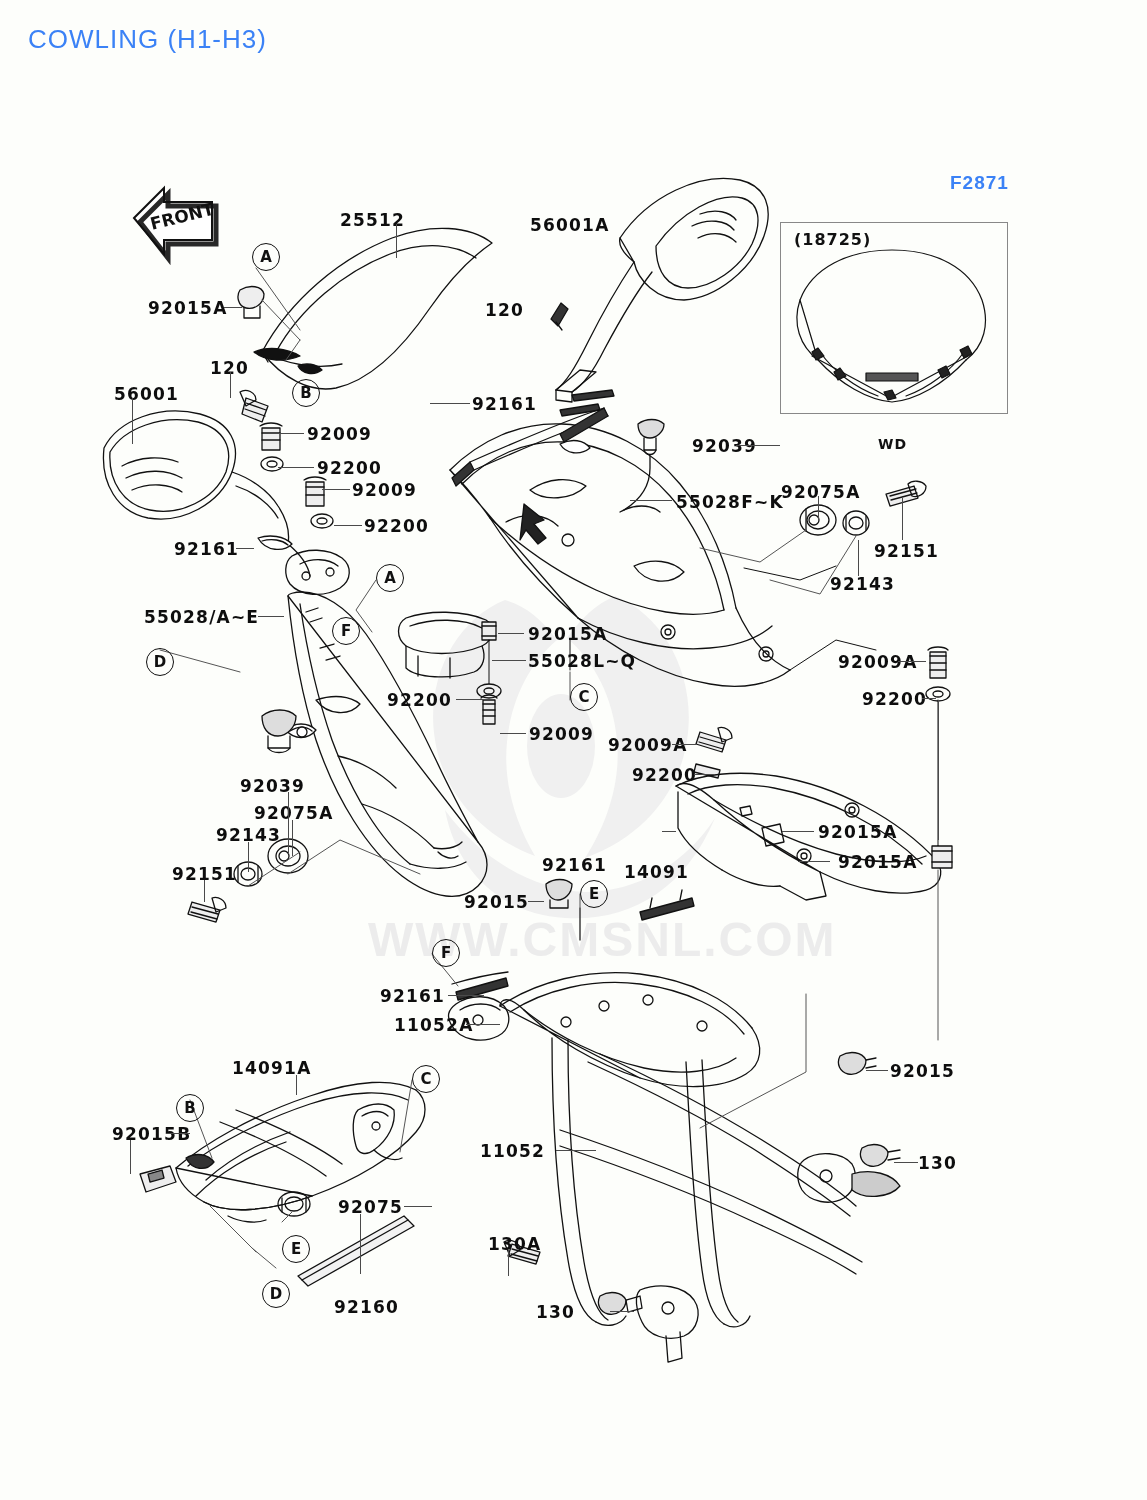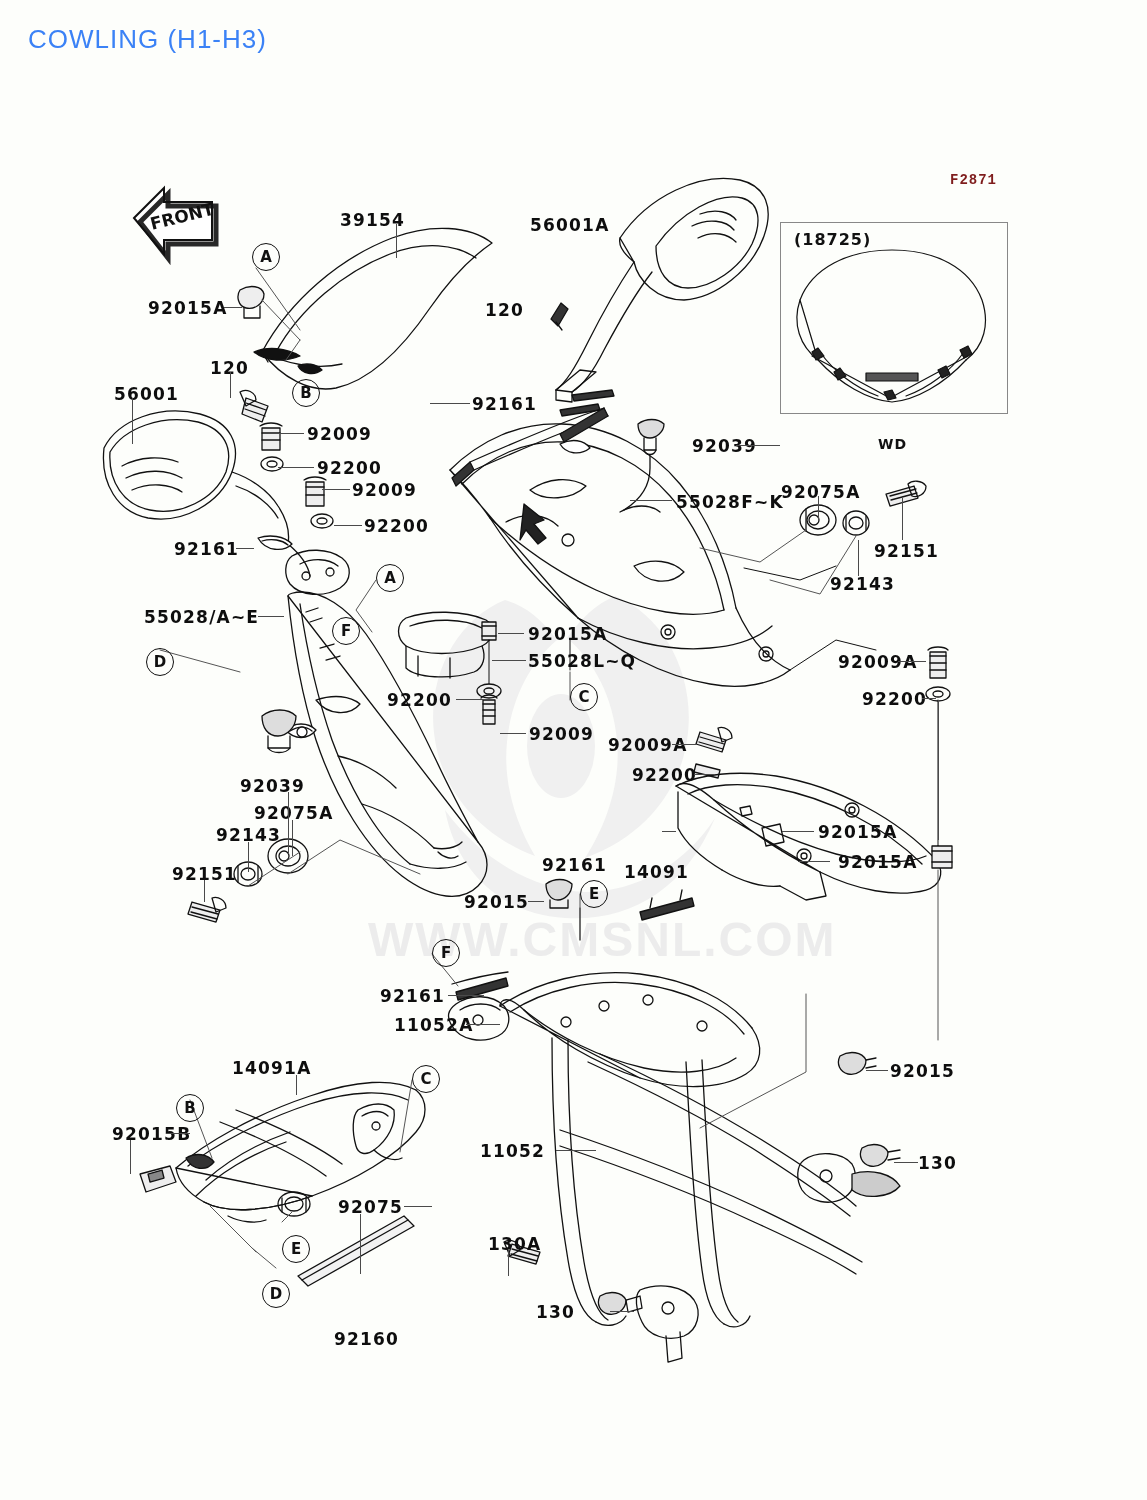"F2871" .diagram-code { color: #7f1d1d -> #3b82f6; font-family: Liberation Mono, monospace -> Liberation Sans, sans-serif; font-size: 14px -> 19px }
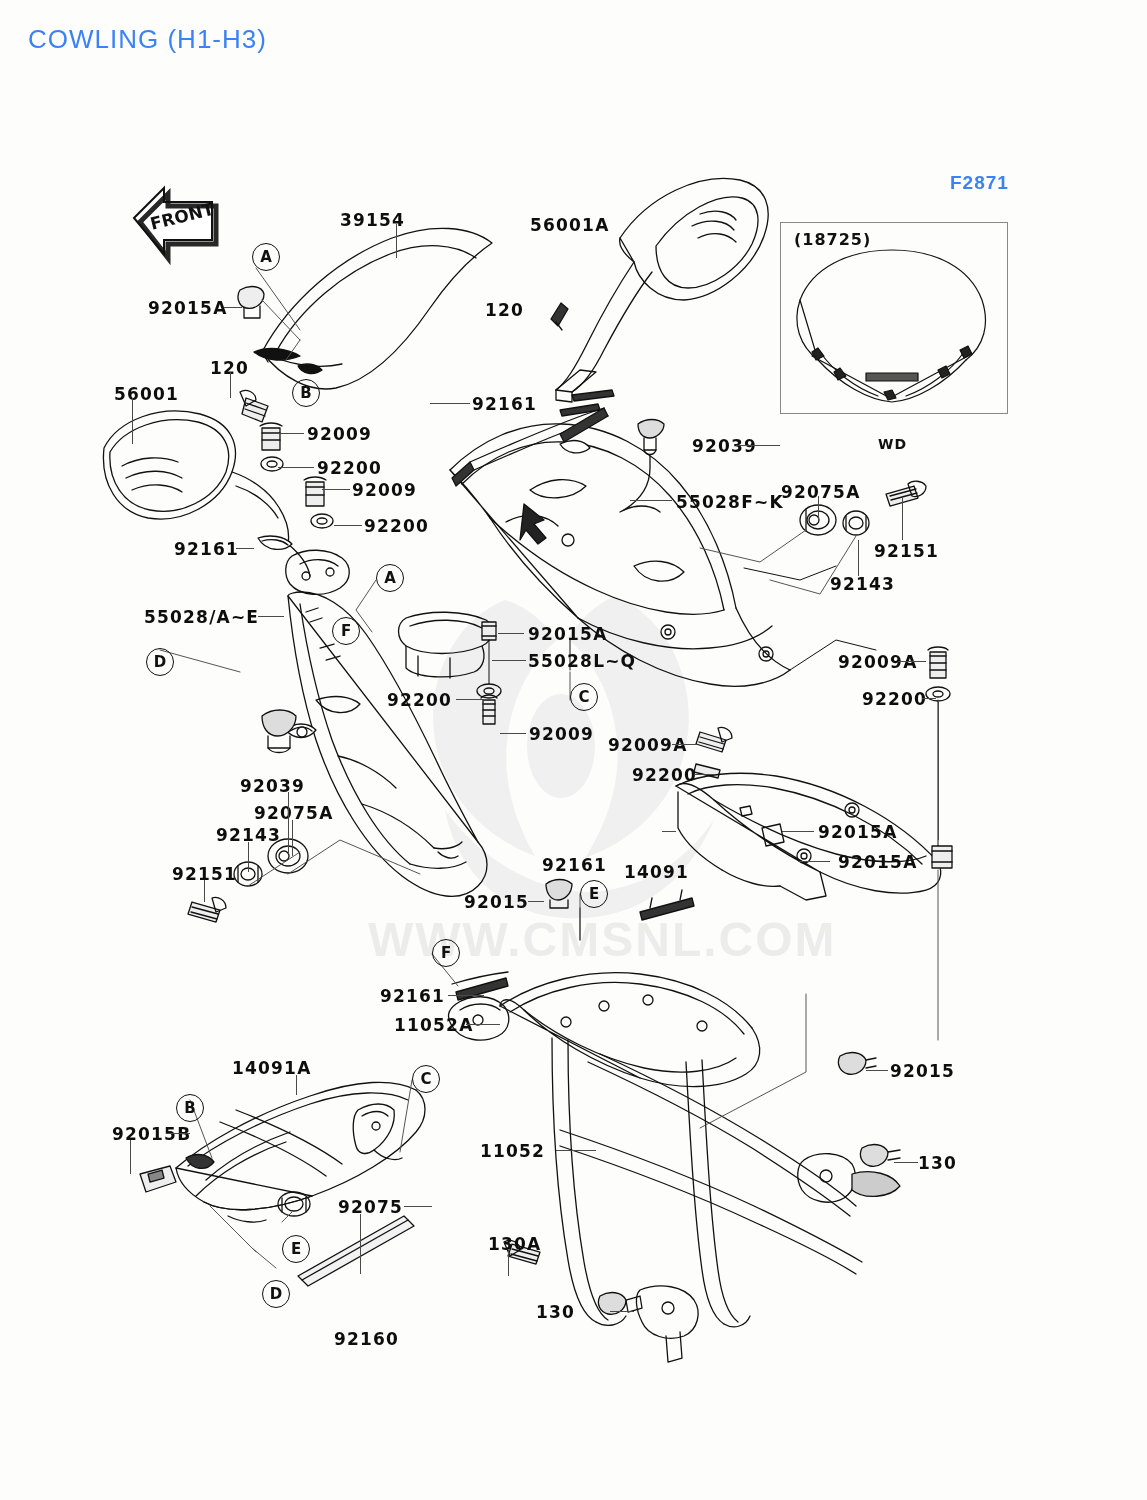"39154" div.lbl { text: 39154 -> 25512 }
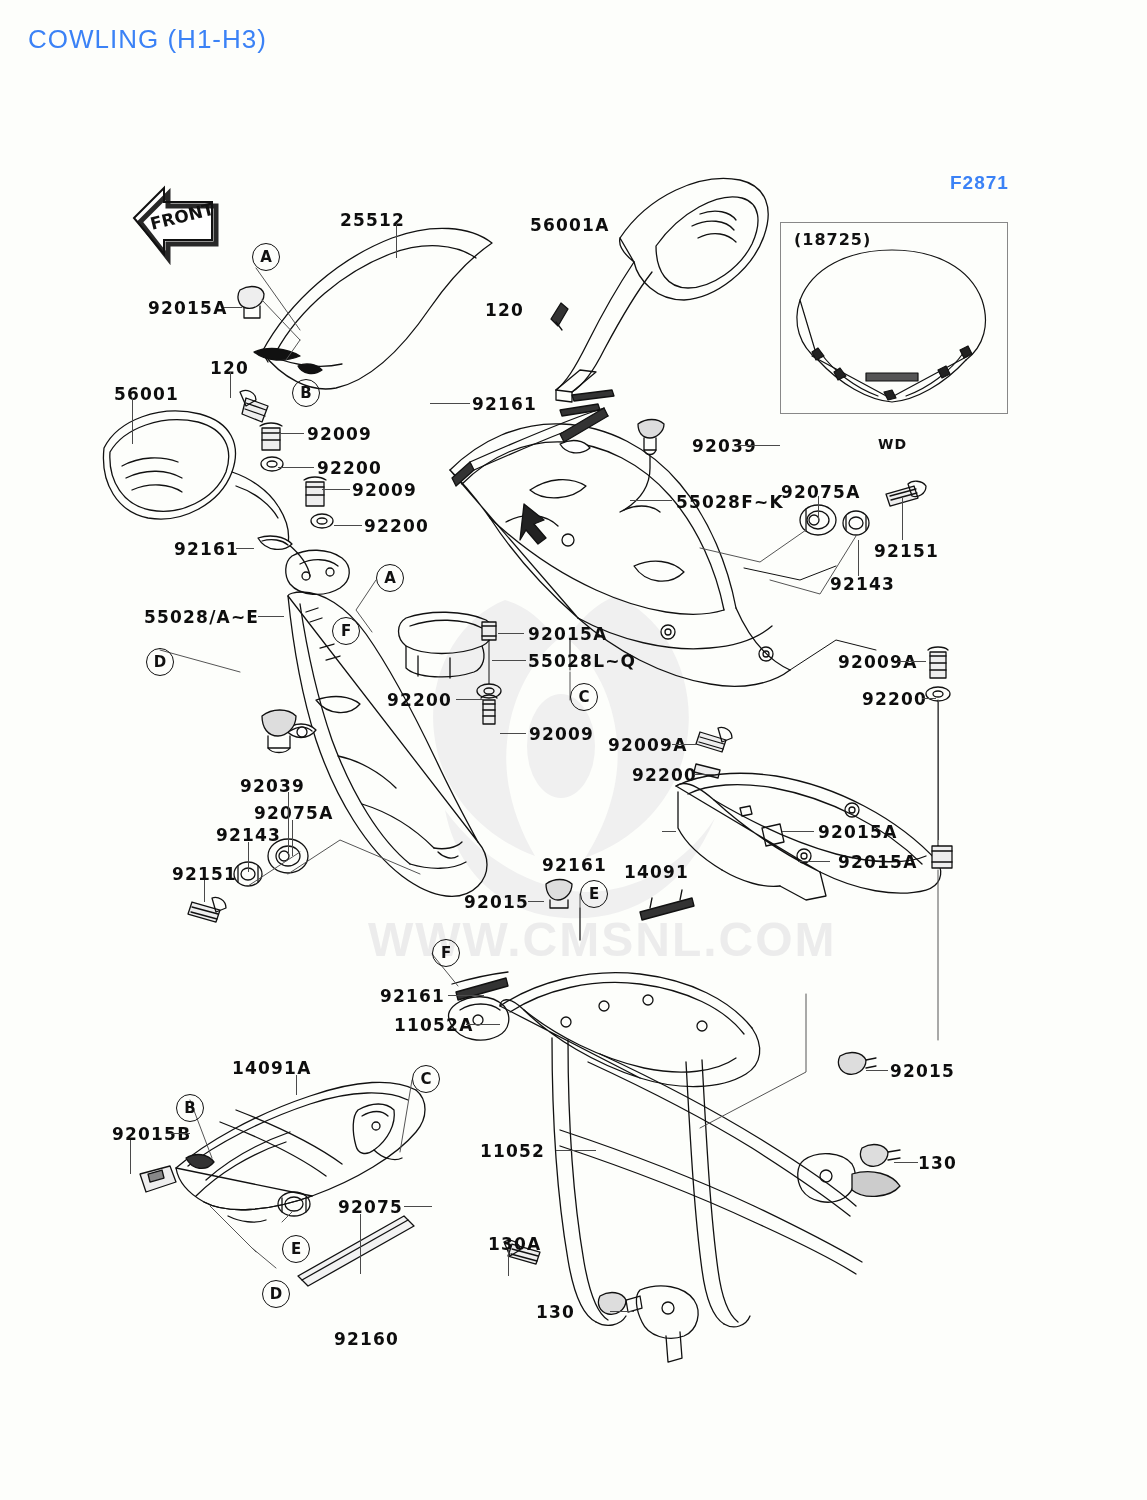"92160" div.lbl { margin-top: 32px -> none }
